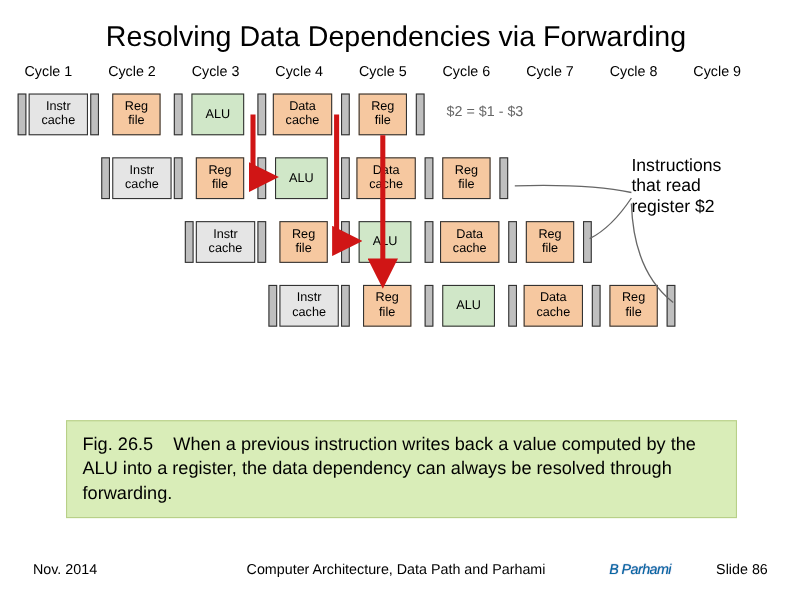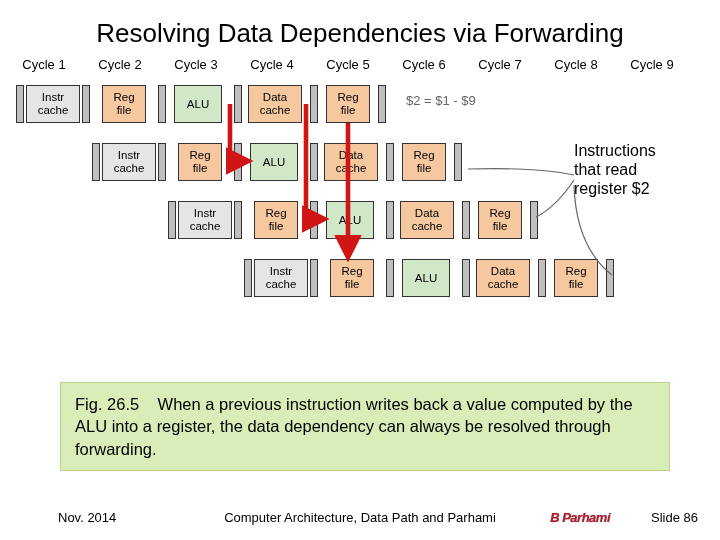"$2 = $1 - $9" div.formula { text: $9 -> $3 }
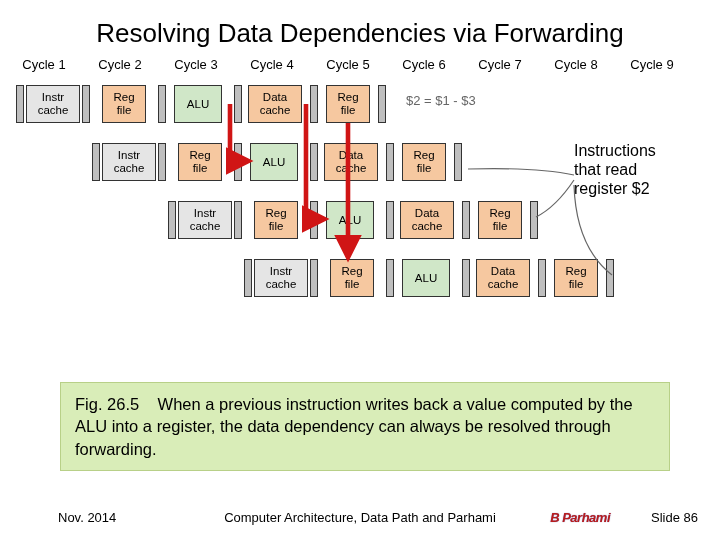"Nov. 2014" .footer .date { margin-left: 28px -> none }
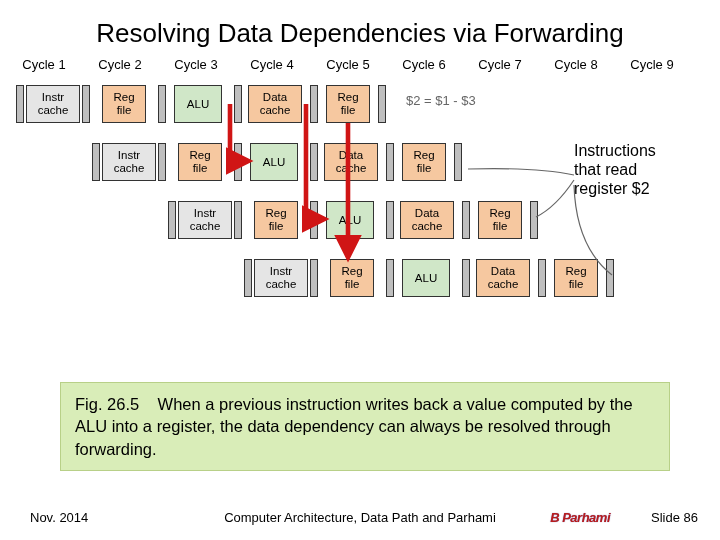"B Parhami" .footer .author { color: #b91c1c -> #0369a1; font-weight: bold -> normal }
